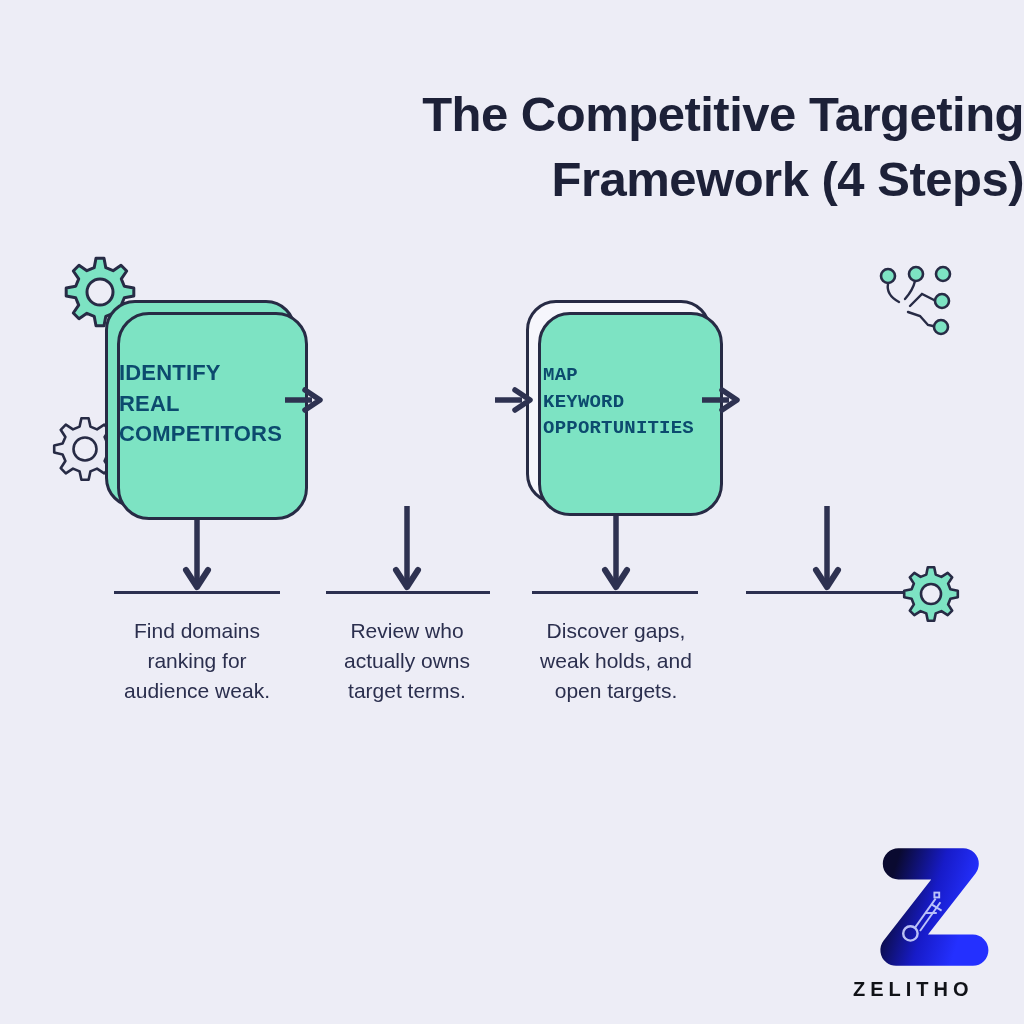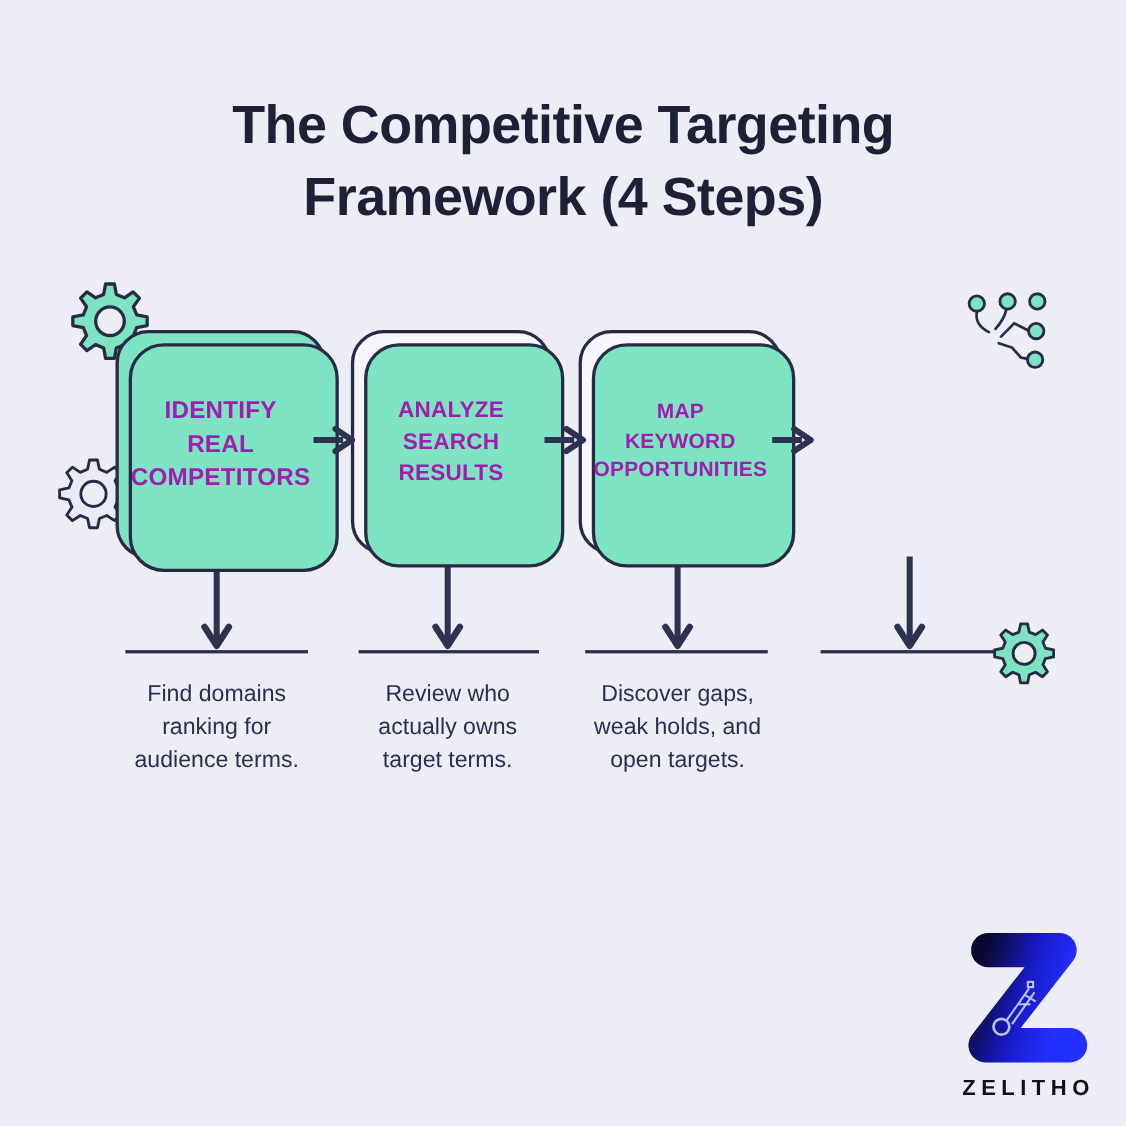"The Competitive Targeting" .title { text-align: center -> right }
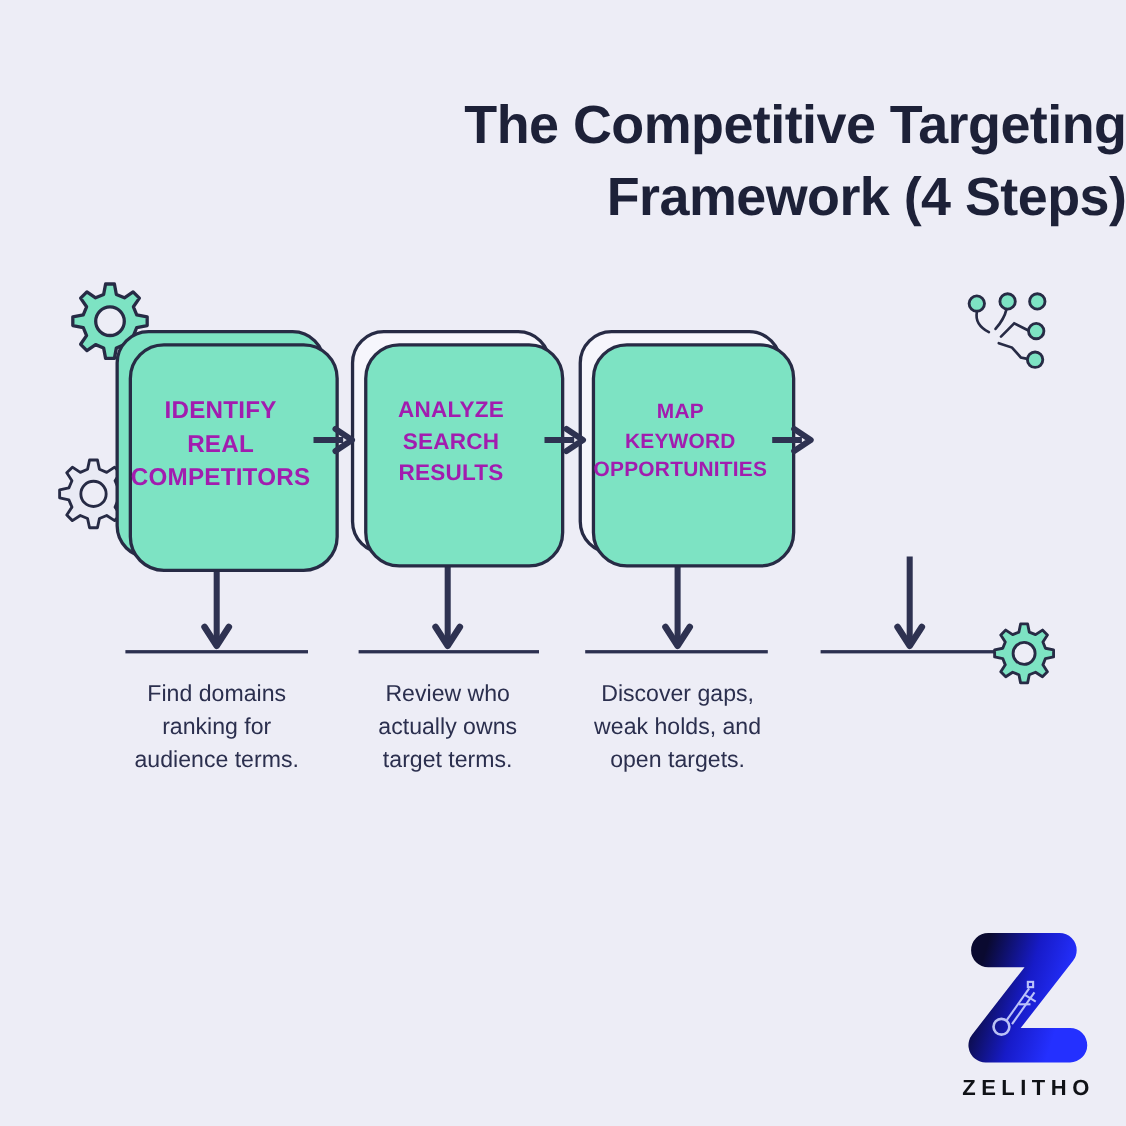"IDENTIFY" .box-label { color: #a21caf -> #0c4a6e; text-align: center -> none }
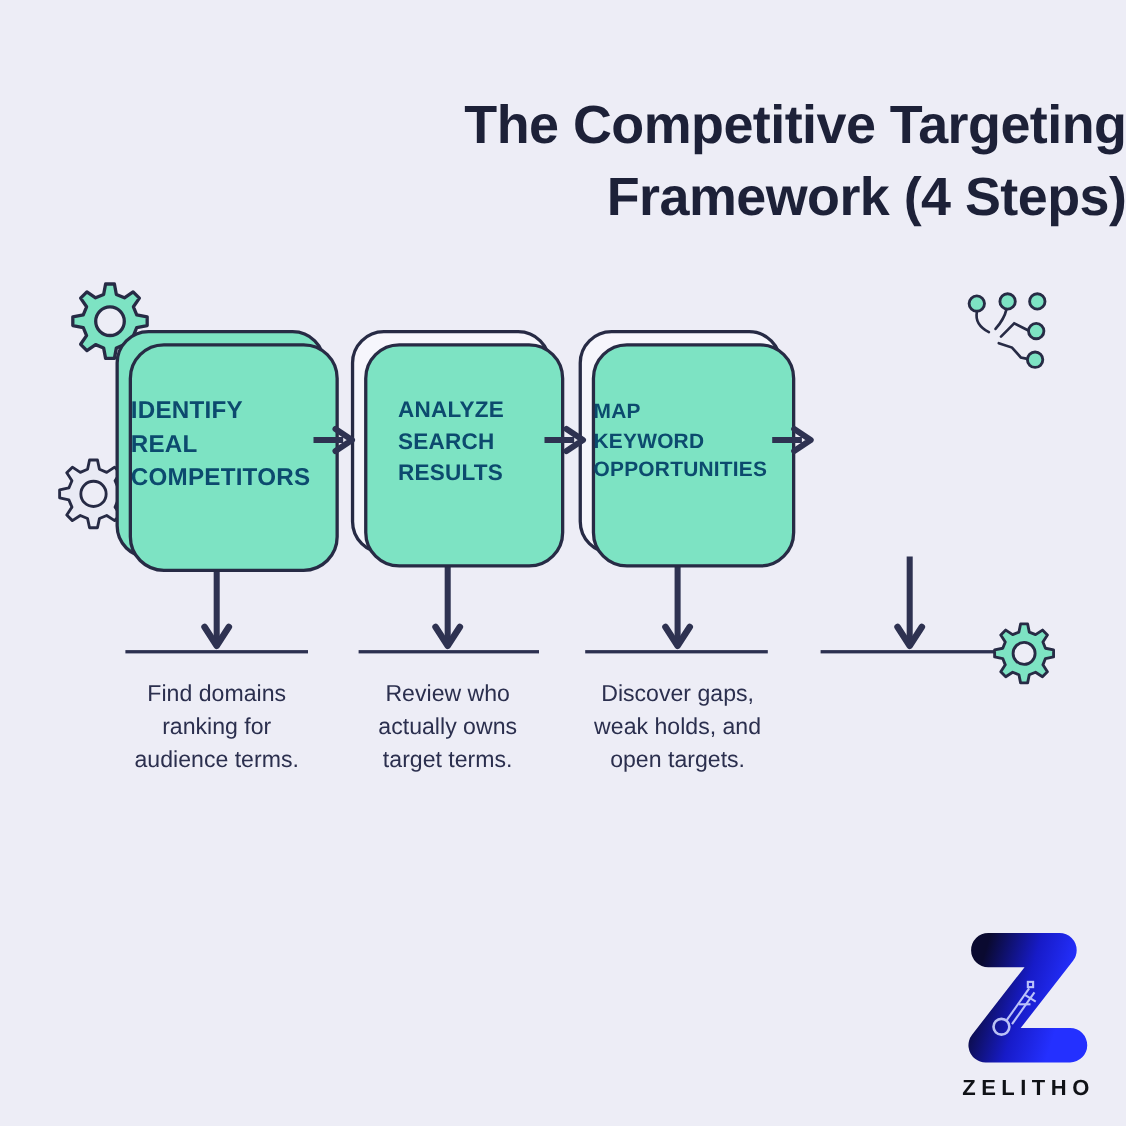"ANALYZE" div.box { html: <div> <div>ANALYZE SEARCH RESULTS</div> </div> -> none }
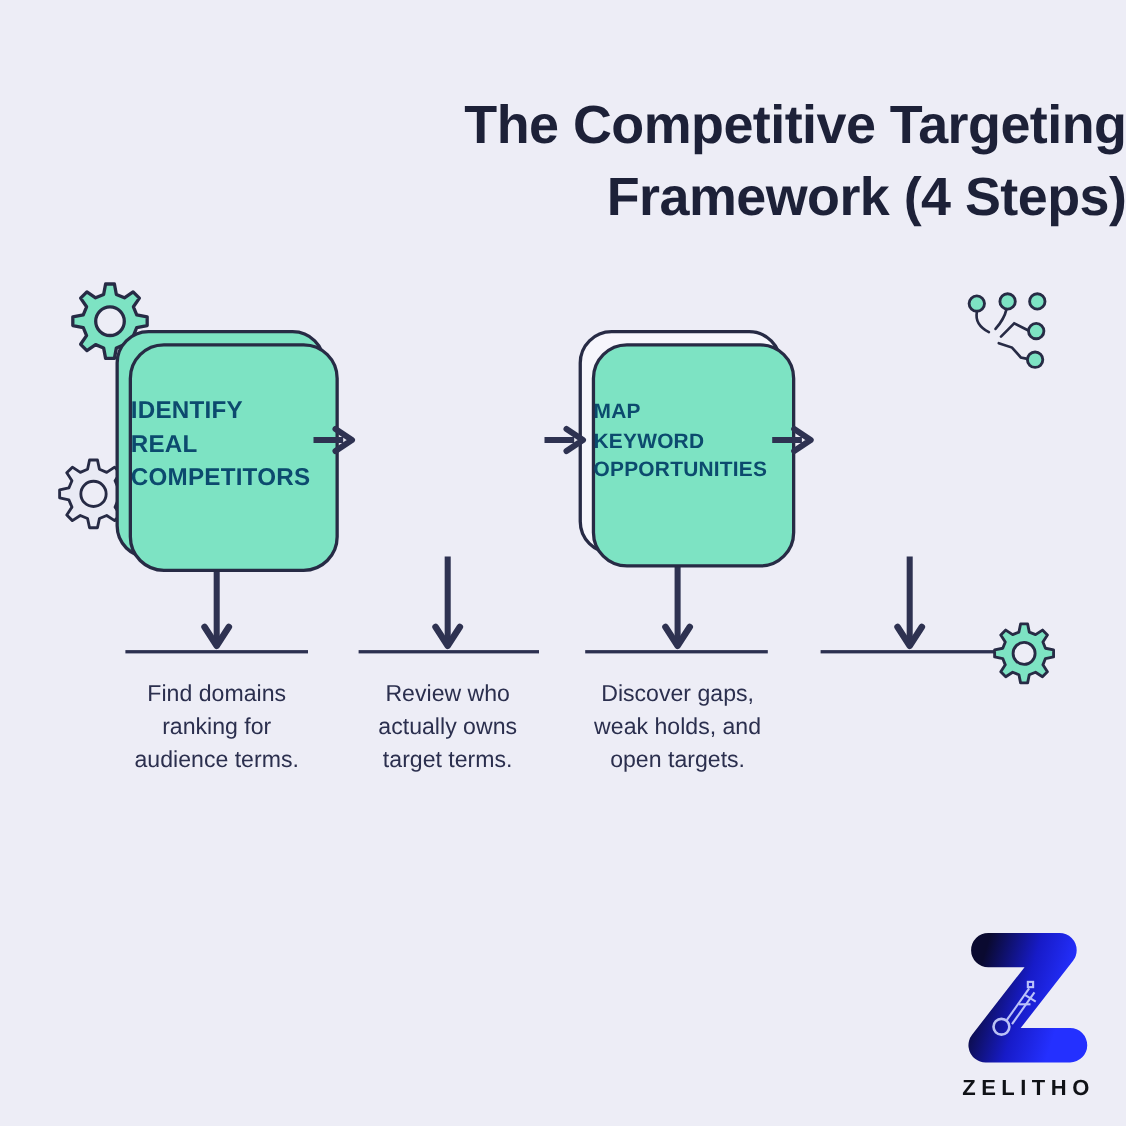"MAP" .box.tight .box-label { font-family: none -> Liberation Mono, monospace }
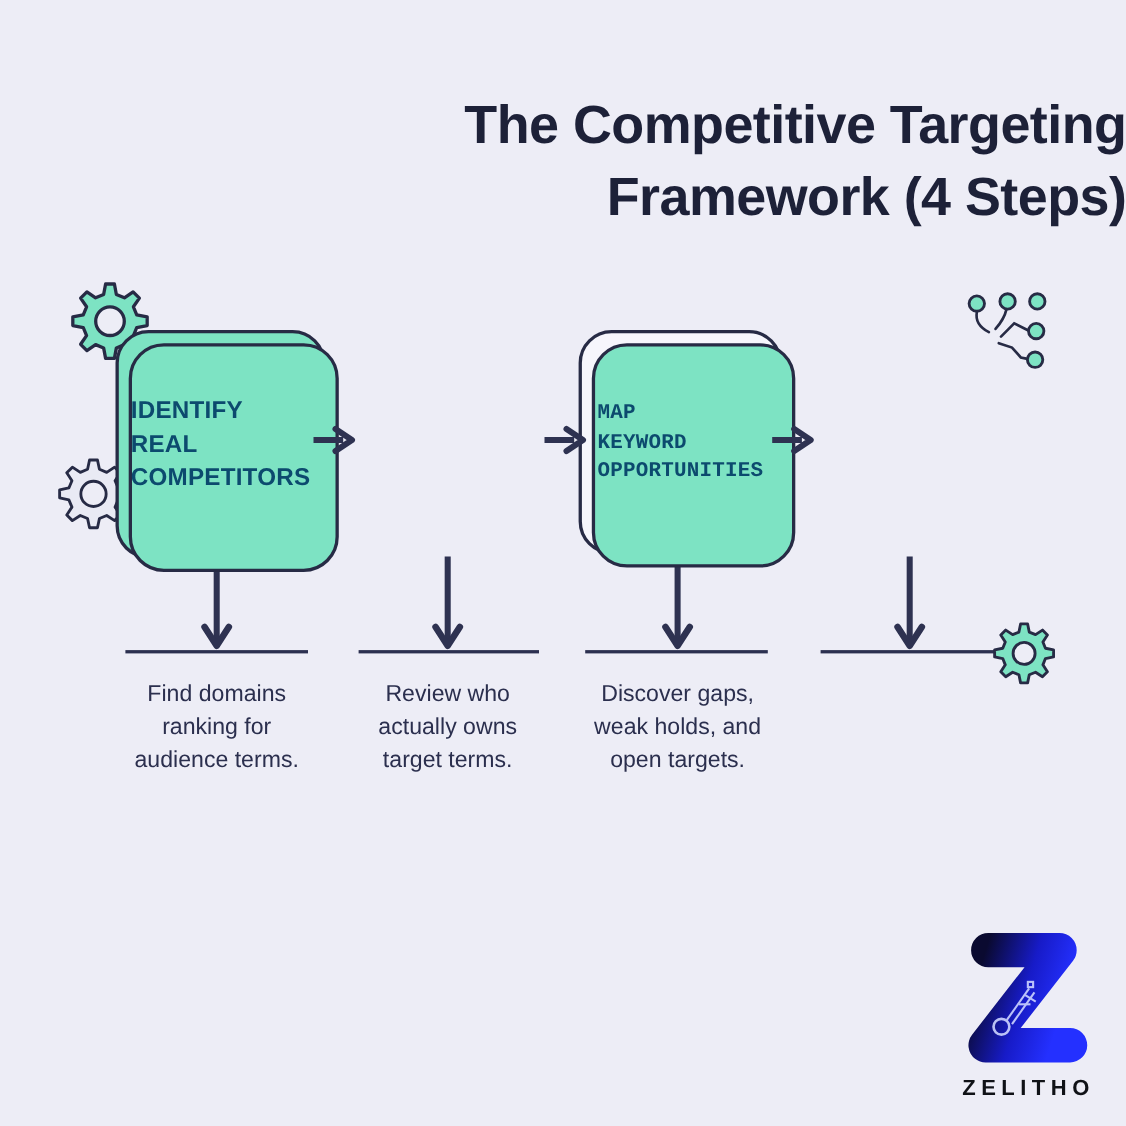"Find domains" div.desc { text: terms -> weak }
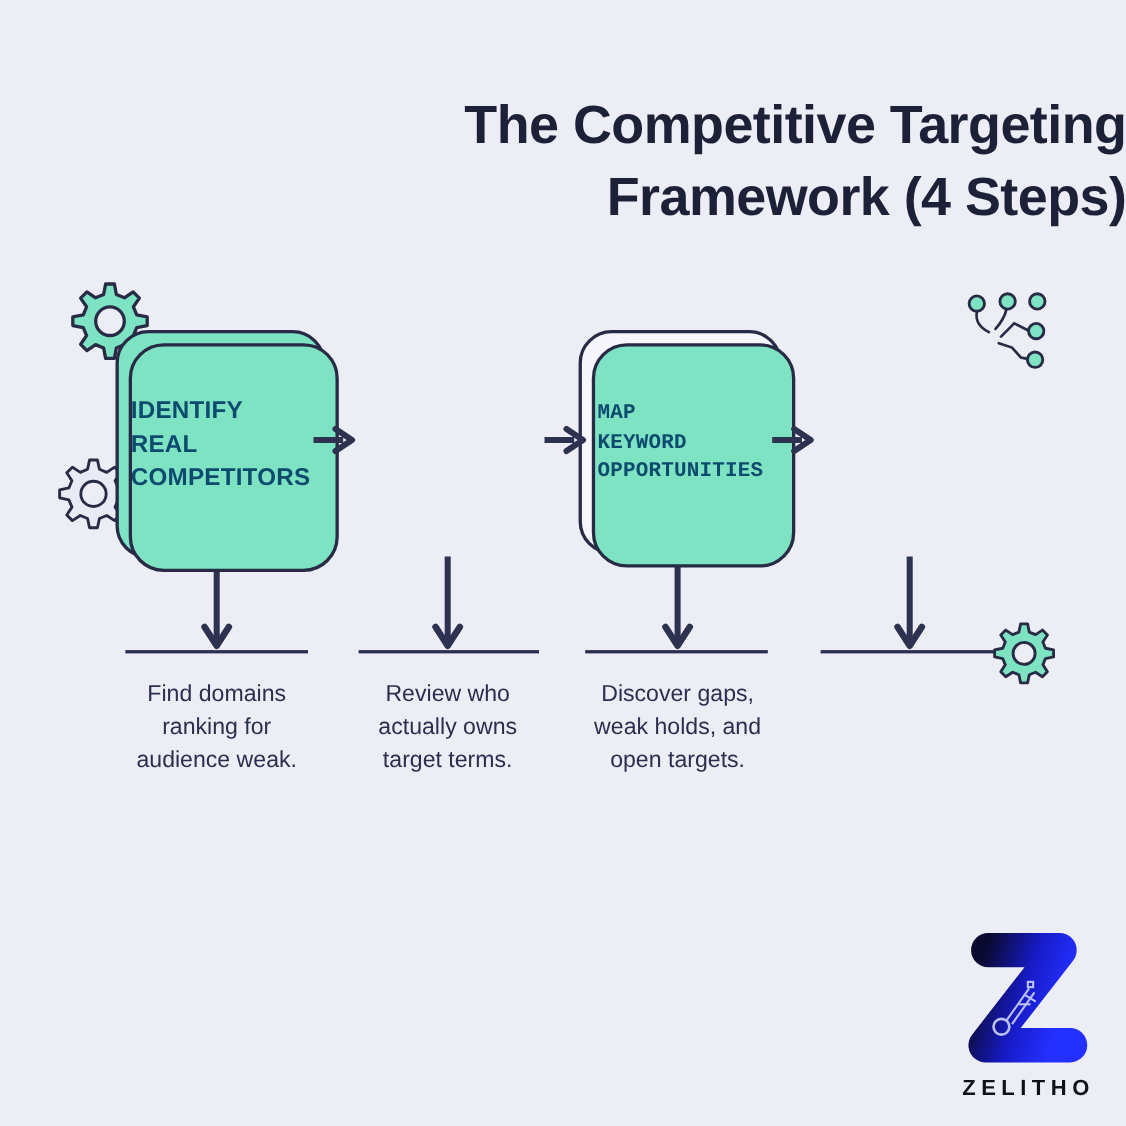"ZELITHO" .brand-name { text-align: center -> none }
